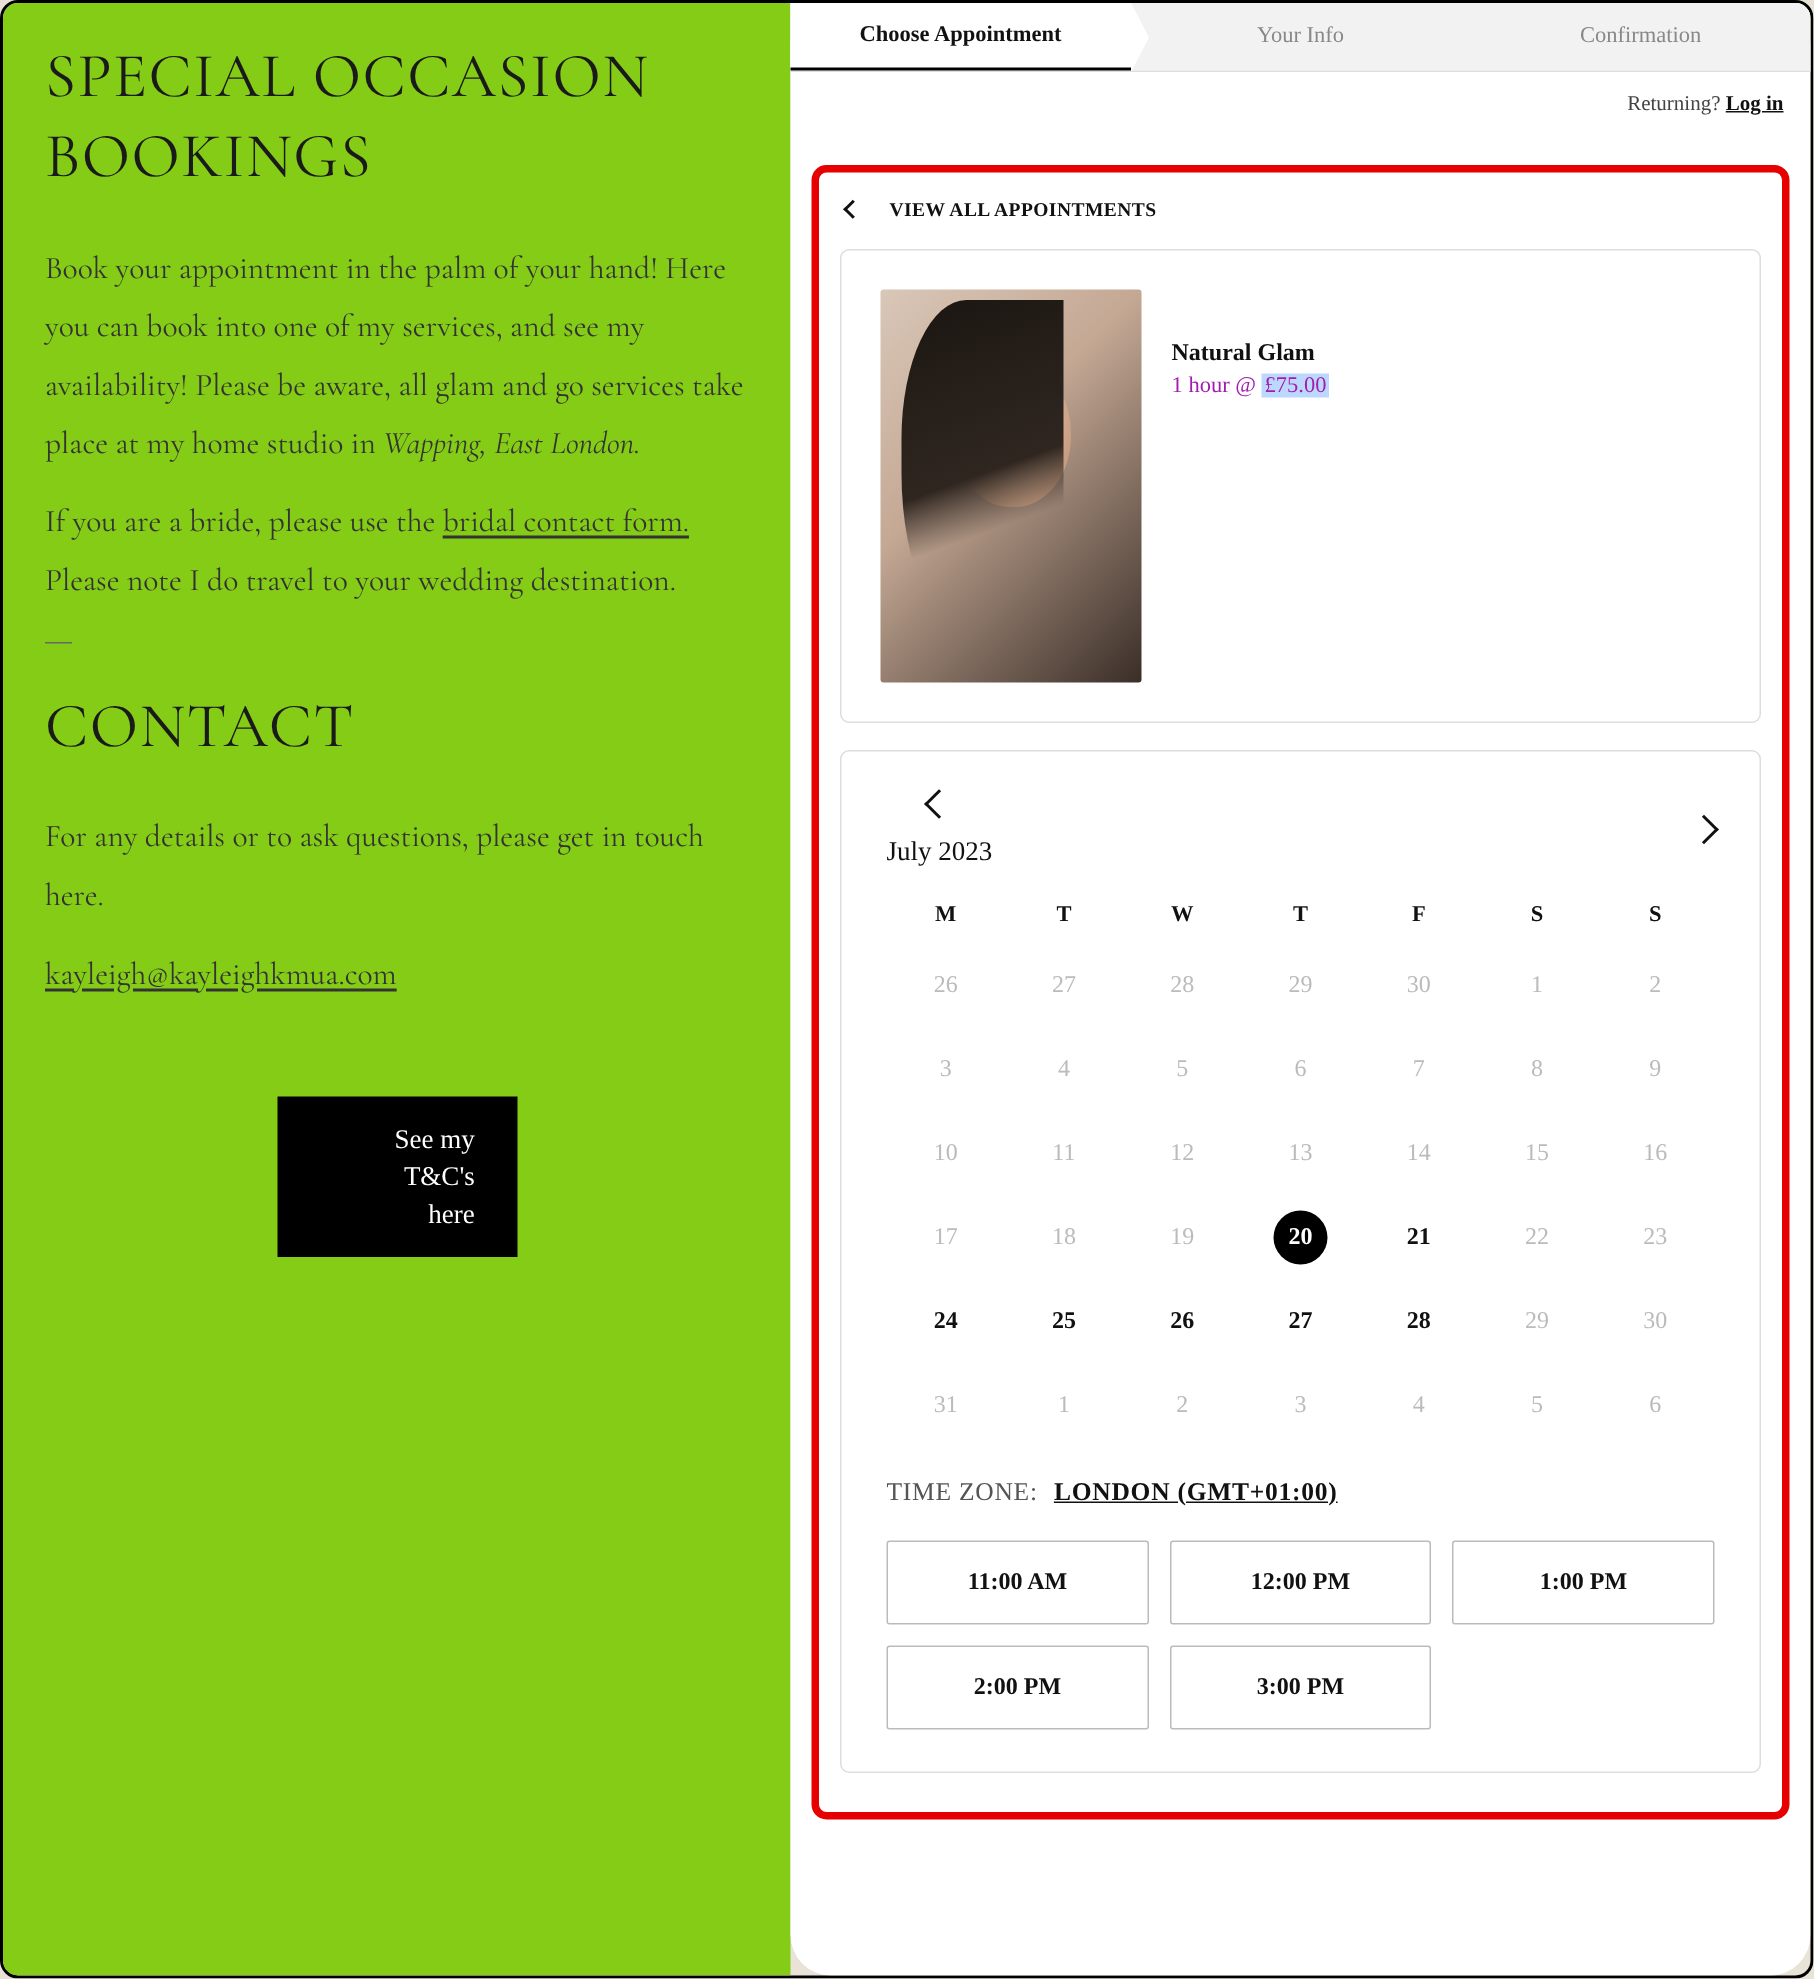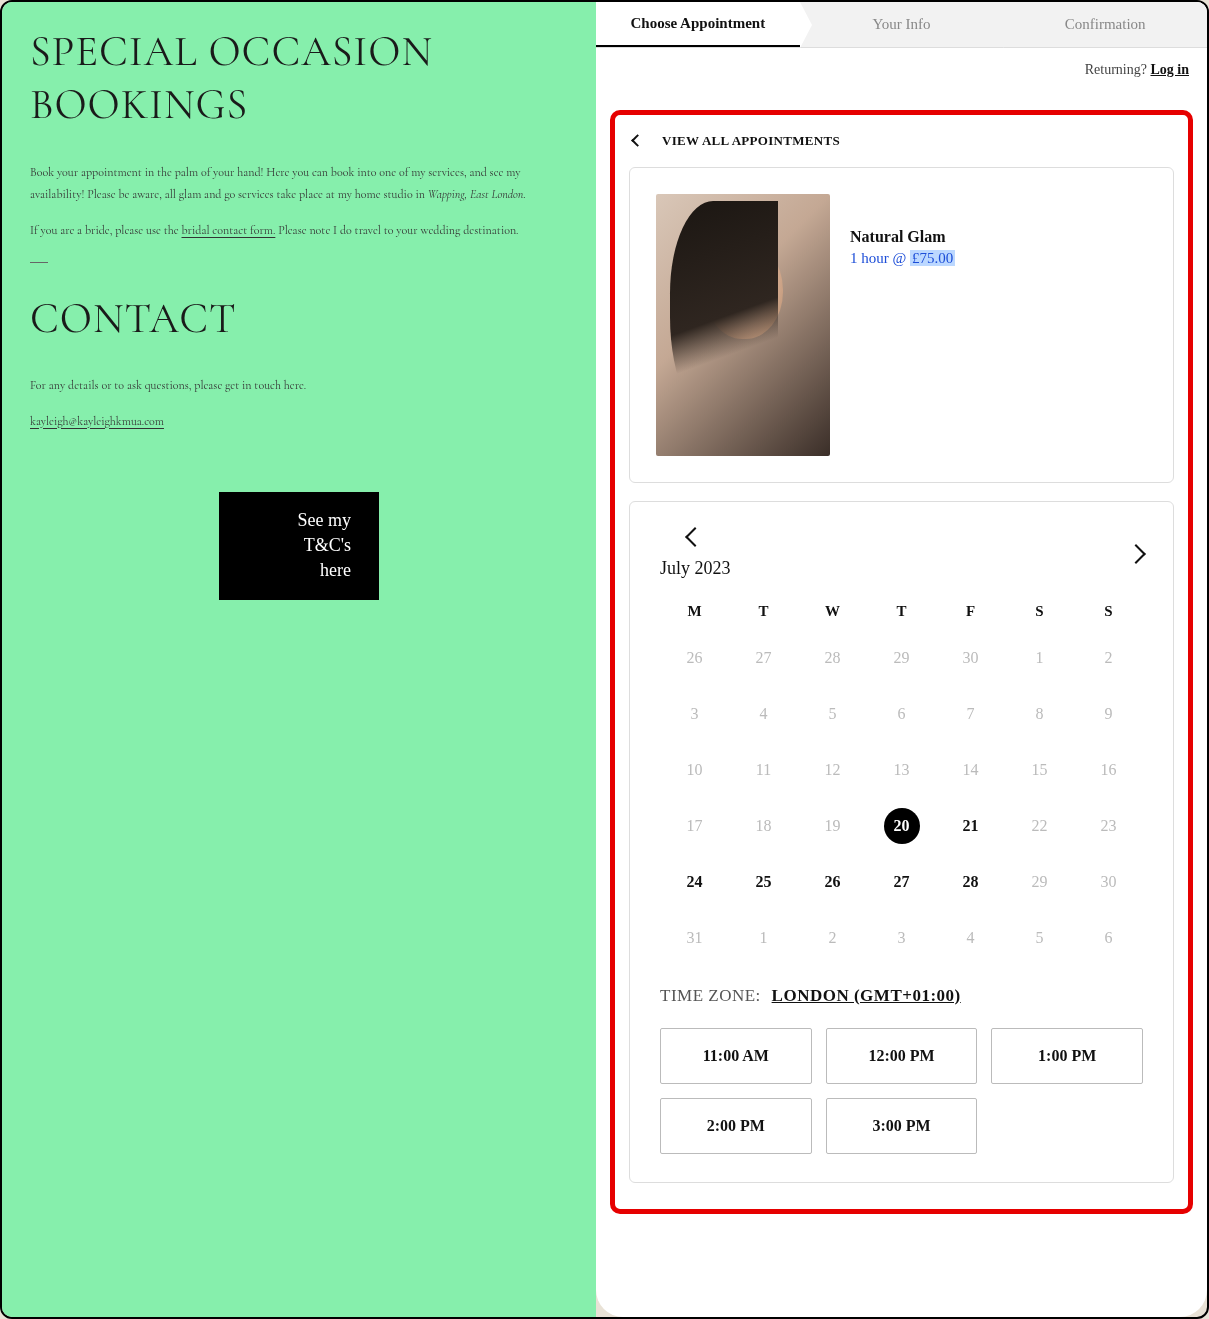"SPECIAL OCCASION BOOKINGS" .left-col { background: #86efac -> #84cc16; width: 594px -> 525px }
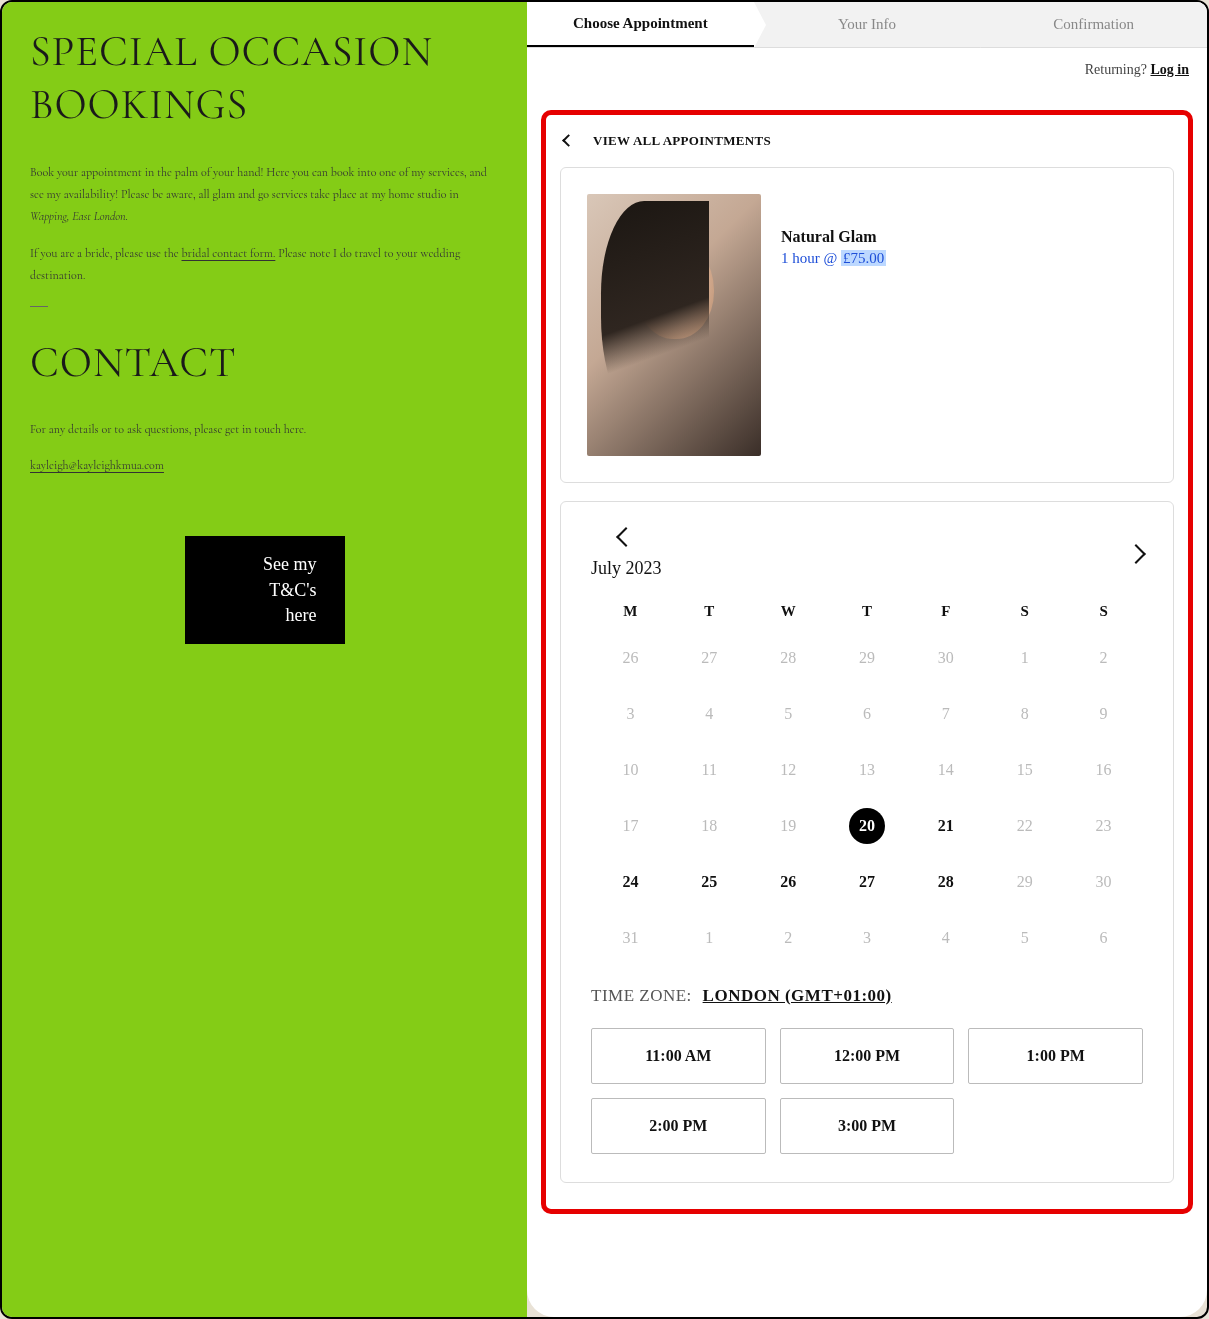"Book your appointment in the" .body-text { font-size: 12px -> 21px }
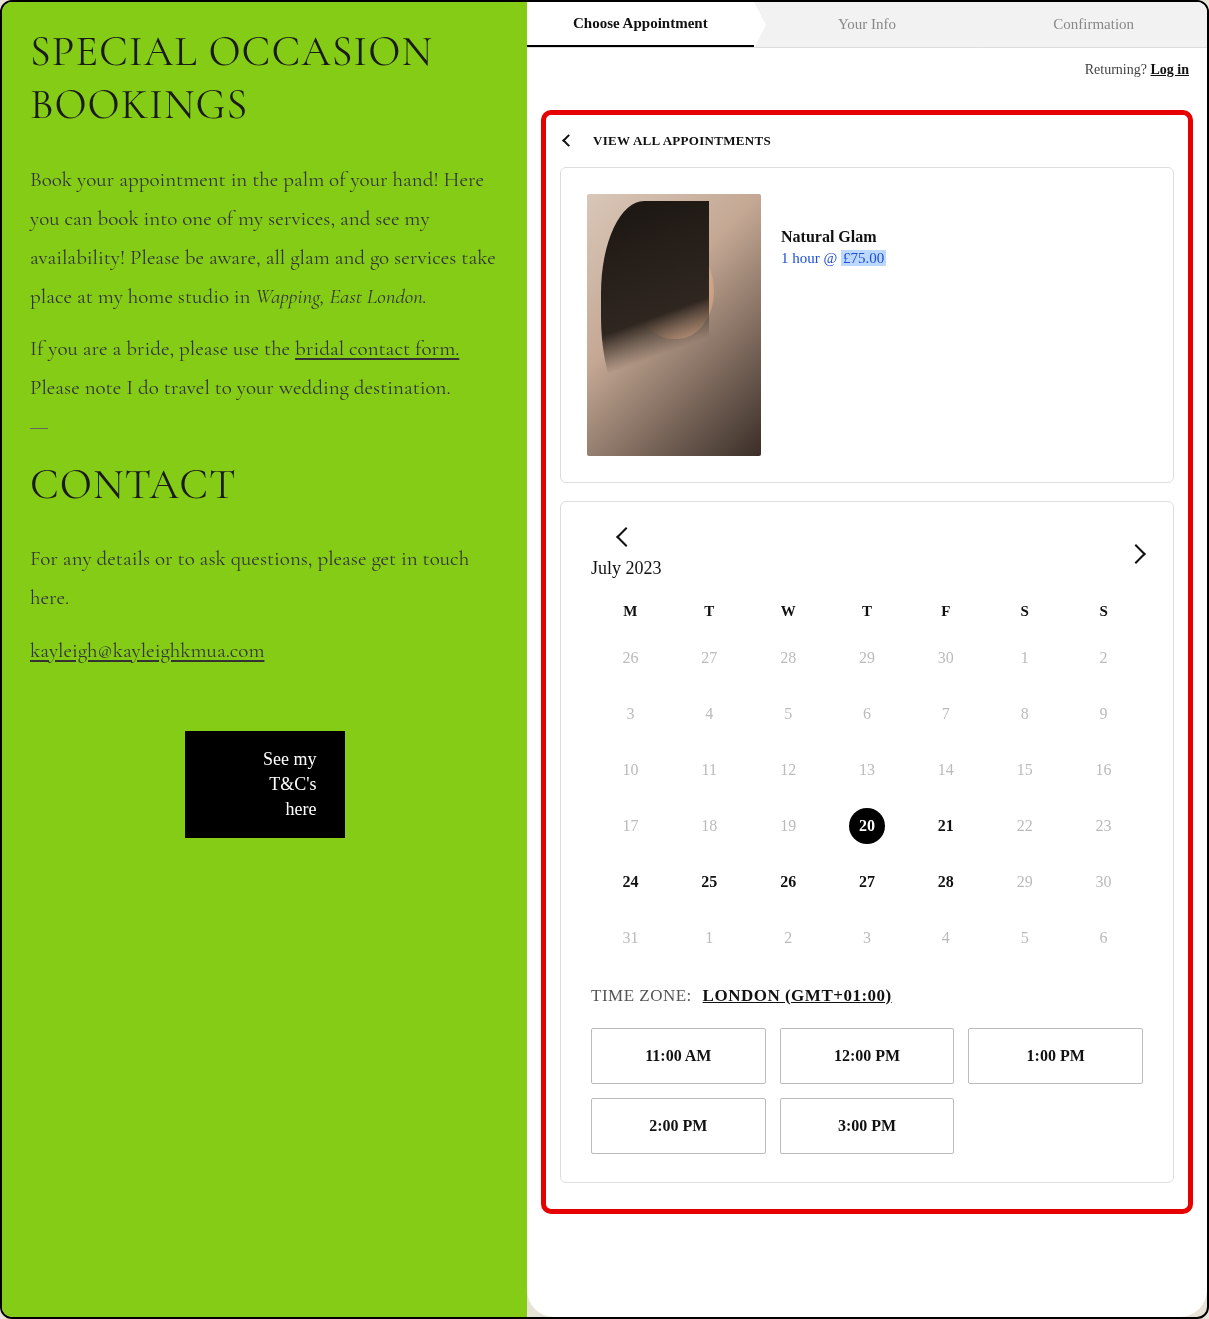"1 hour @ £75.00" .svc-meta { color: #1d4ed8 -> #a21caf }
